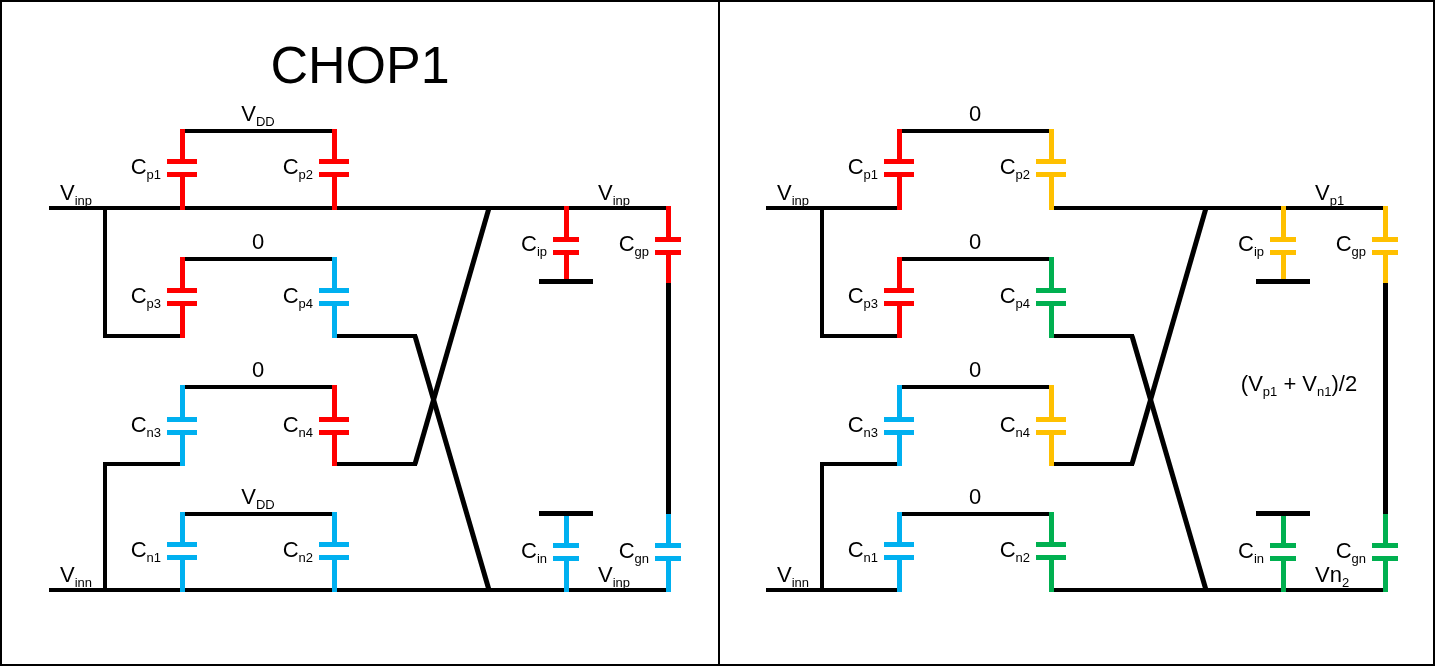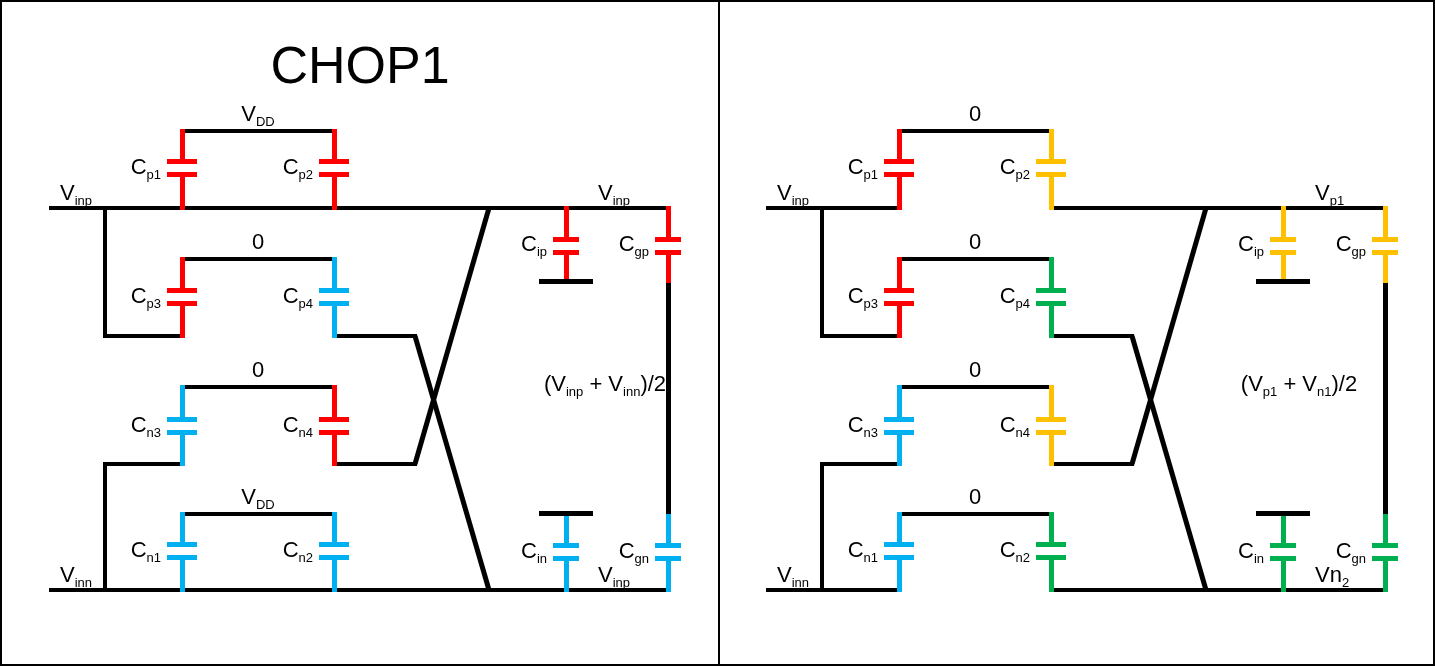"(Vinp + Vinn)/2" div.lbl { html: <div><span>(V</span><sub>inp</sub><span> + V</span><sub>inn</sub><span>)/2</span></div> -> none }
